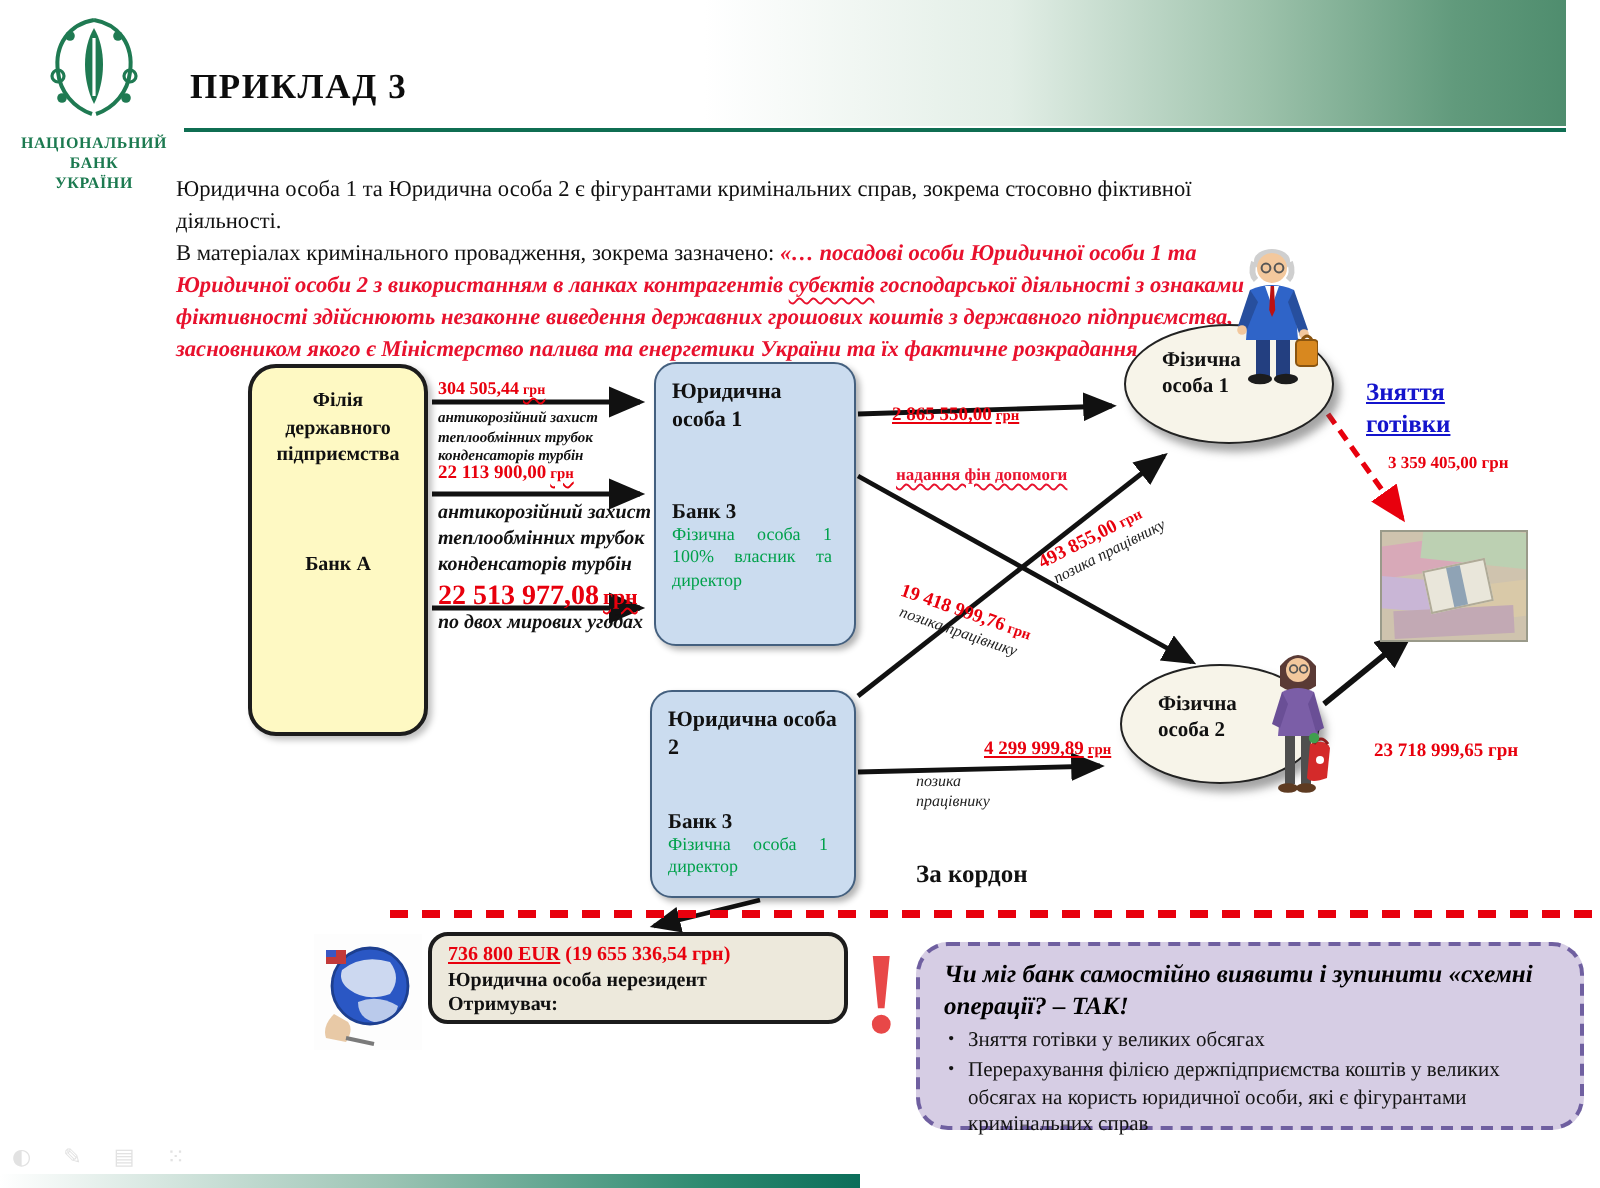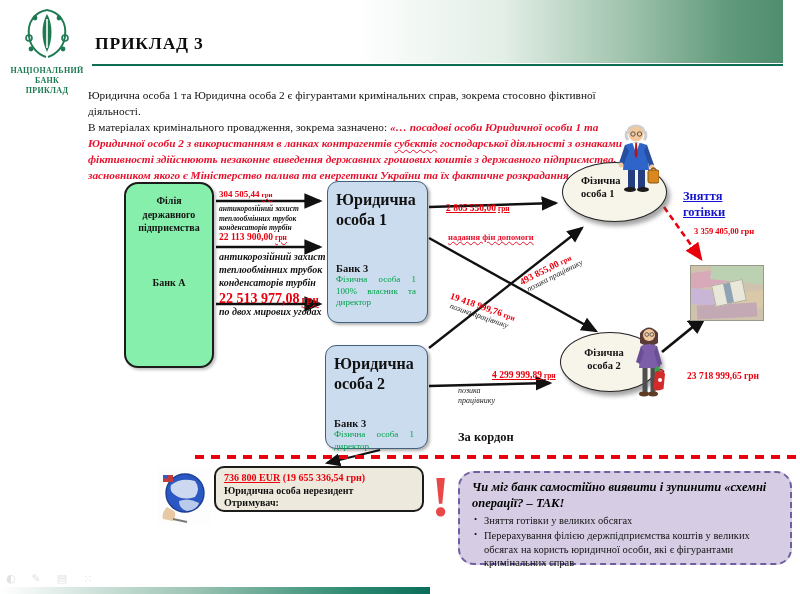"ПРИКЛАД" div.ll { text: ПРИКЛАД -> УКРАЇНИ }
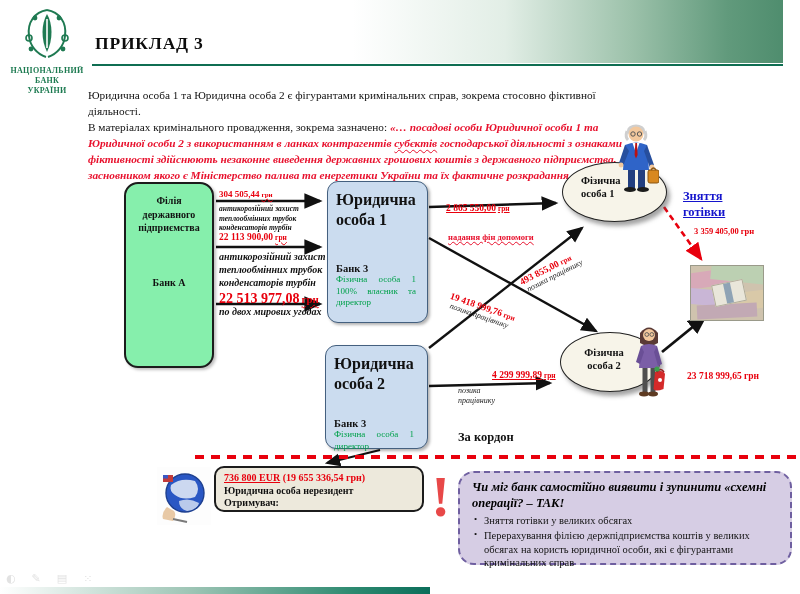"Філія державного підприємства" .box { background: #86efac -> #fef9c3 }
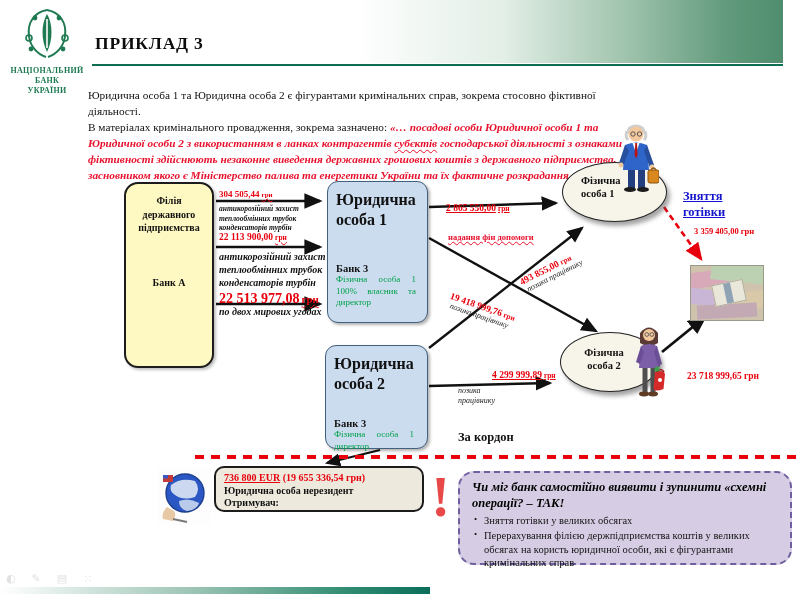"Юридична особа 1" .ename { font-size: 16px -> 11px }
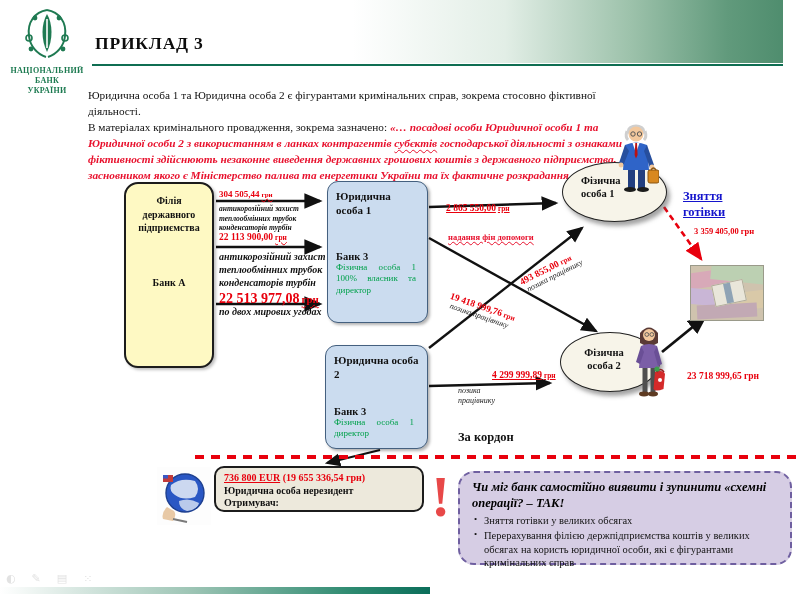"Фізична особа 2" #p2l { text-align: center -> none }
